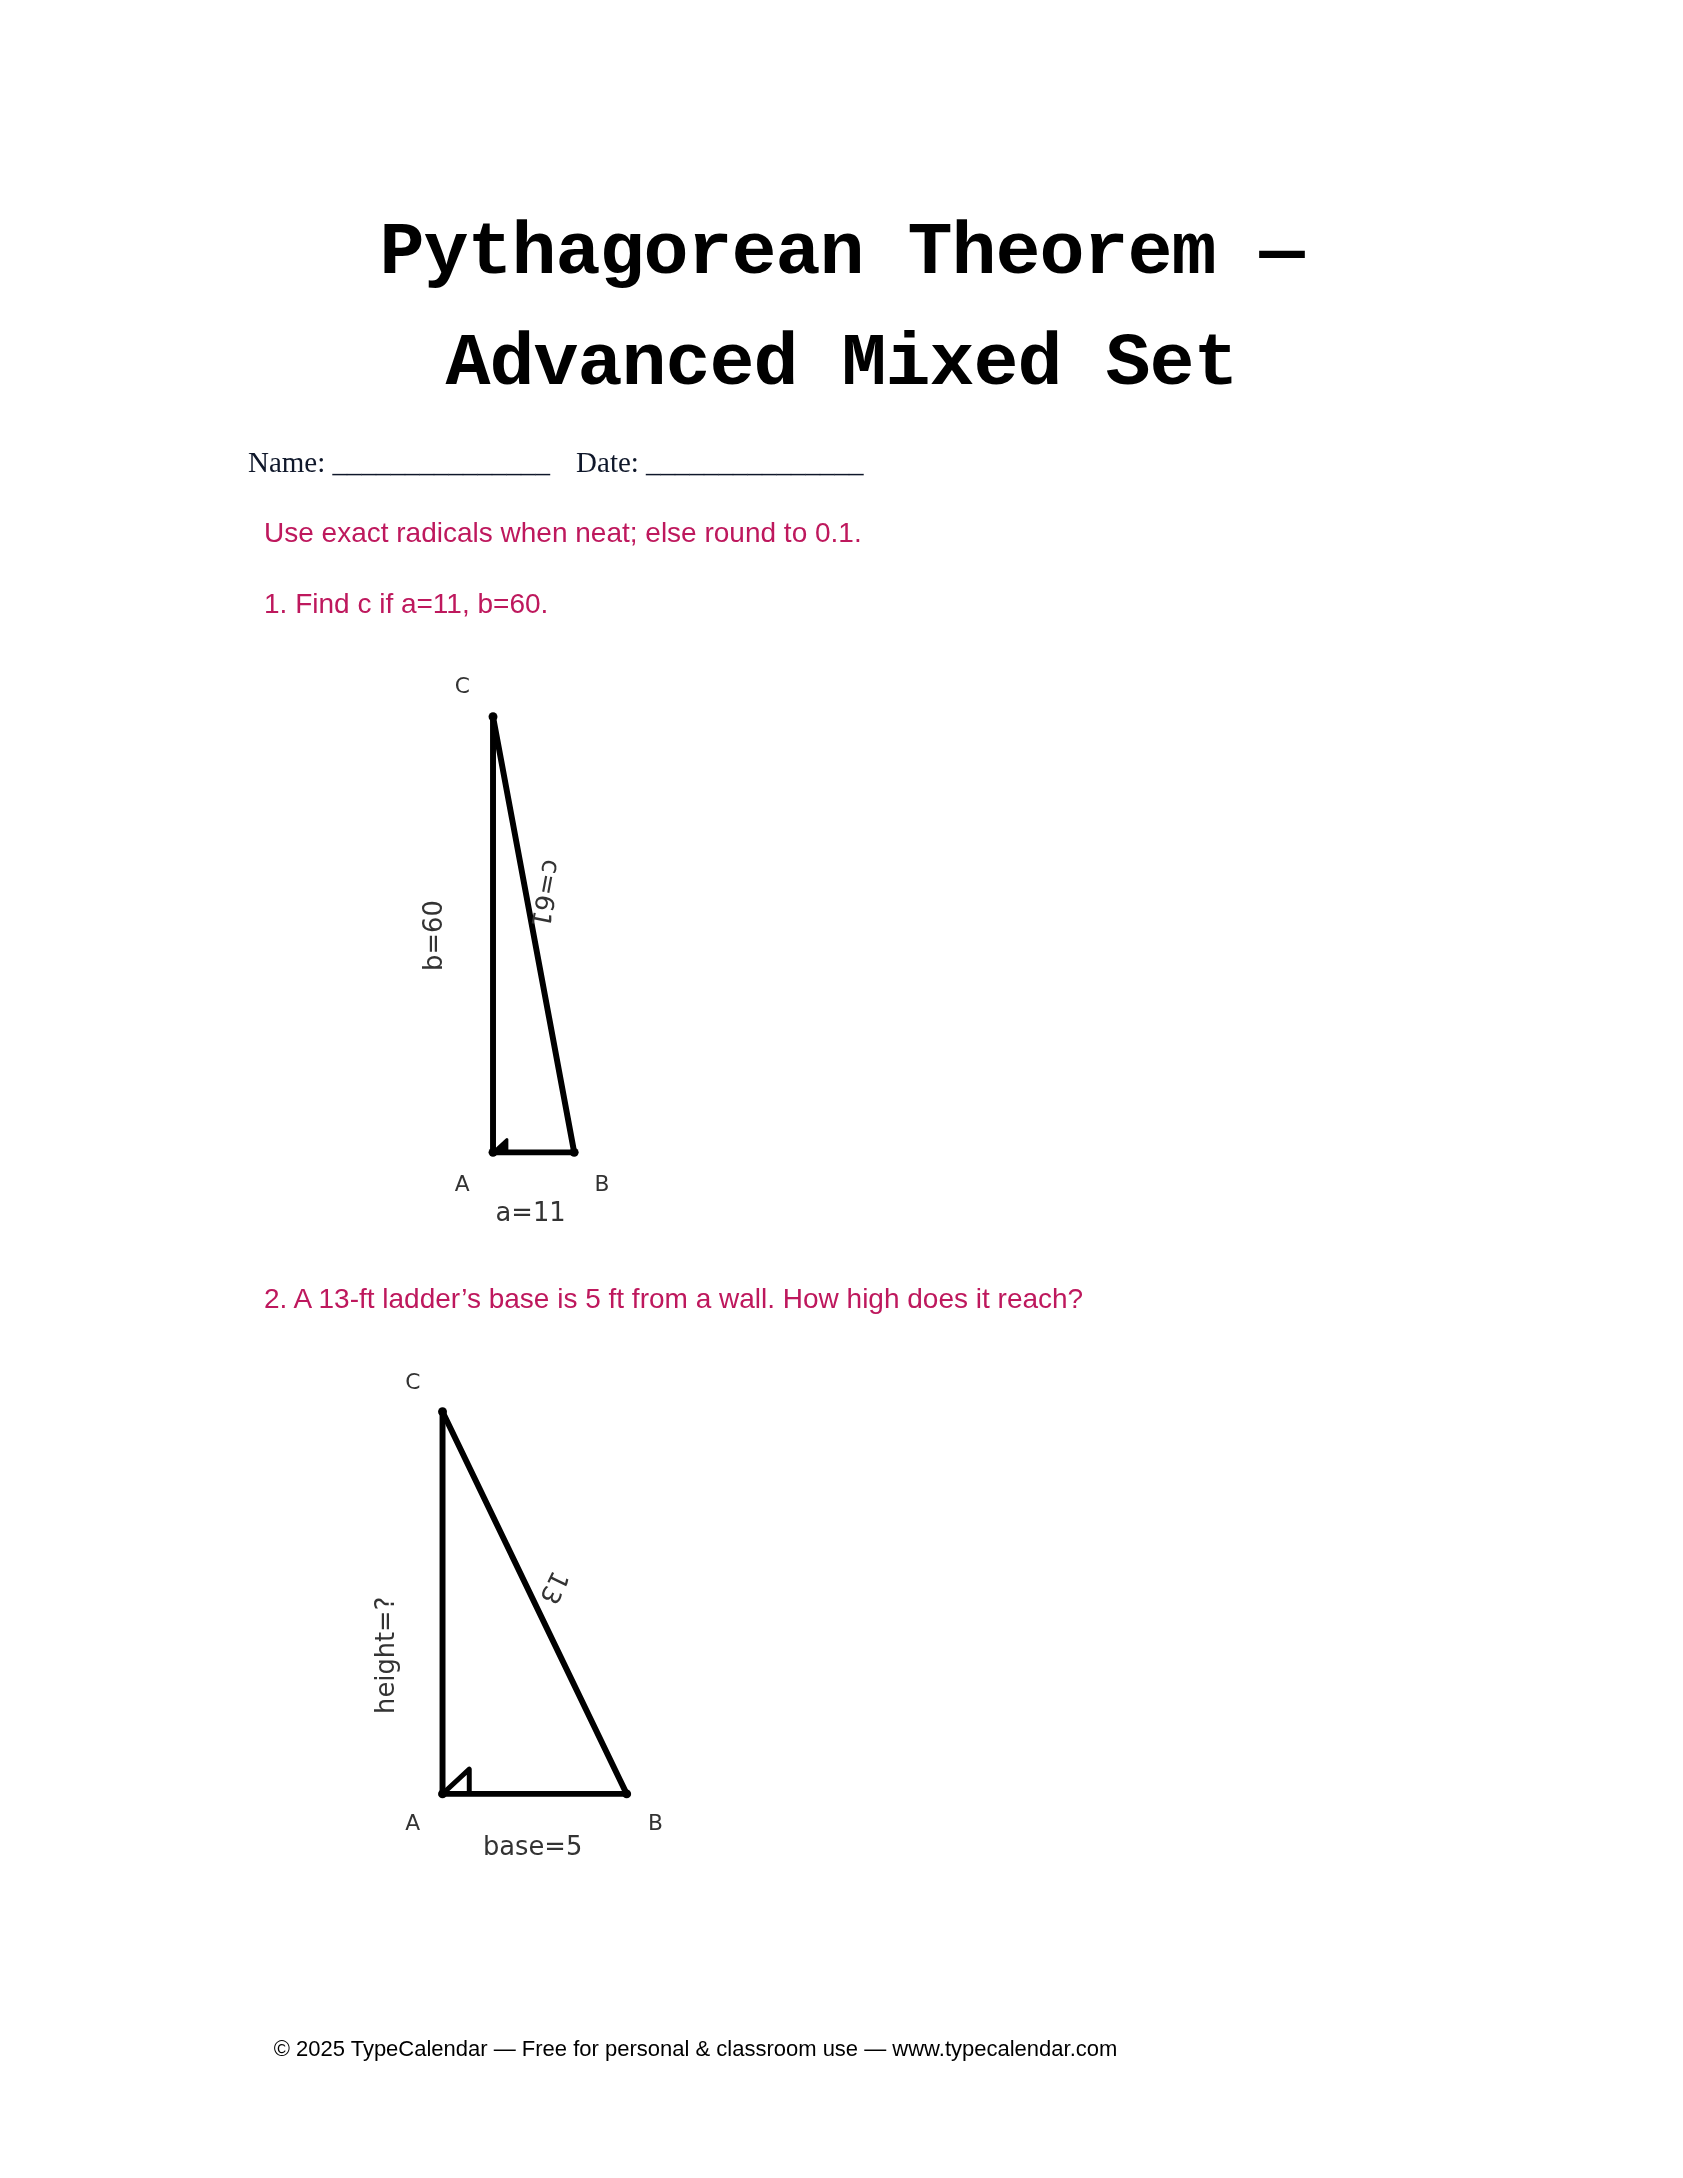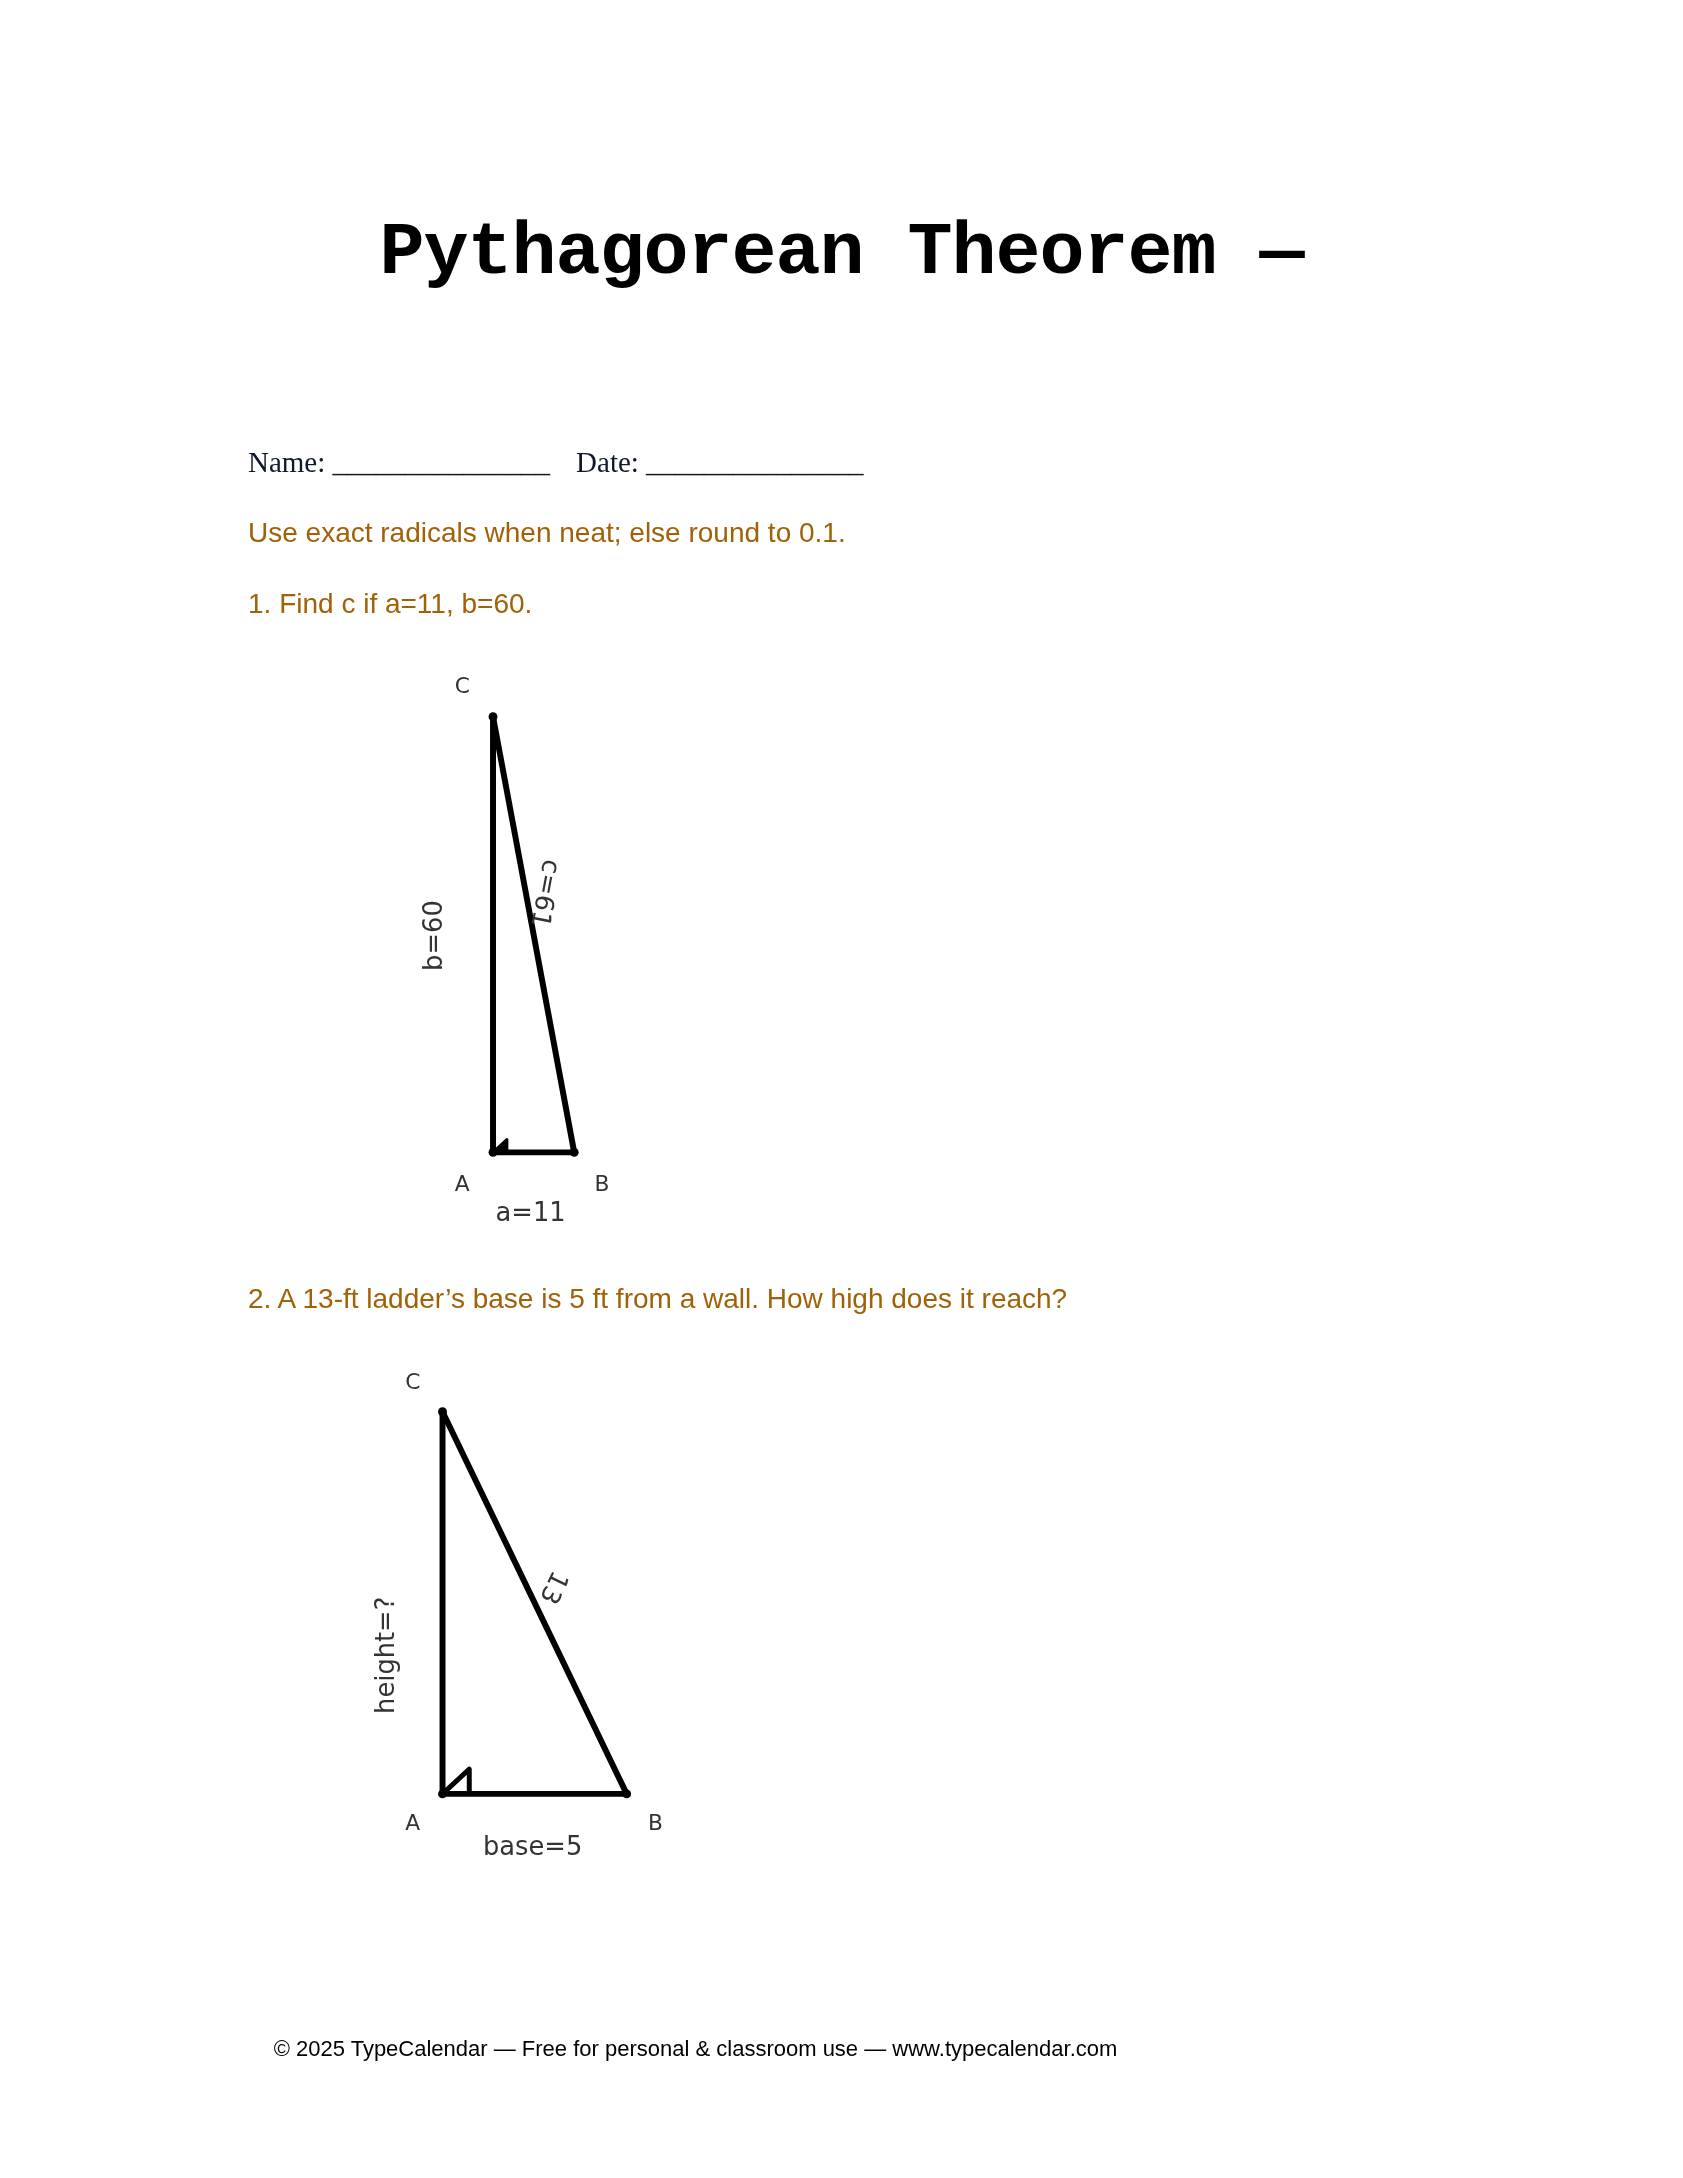"Advanced Mixed Set" span.line { html: none -> <span>Advanced Mixed Set</span> }
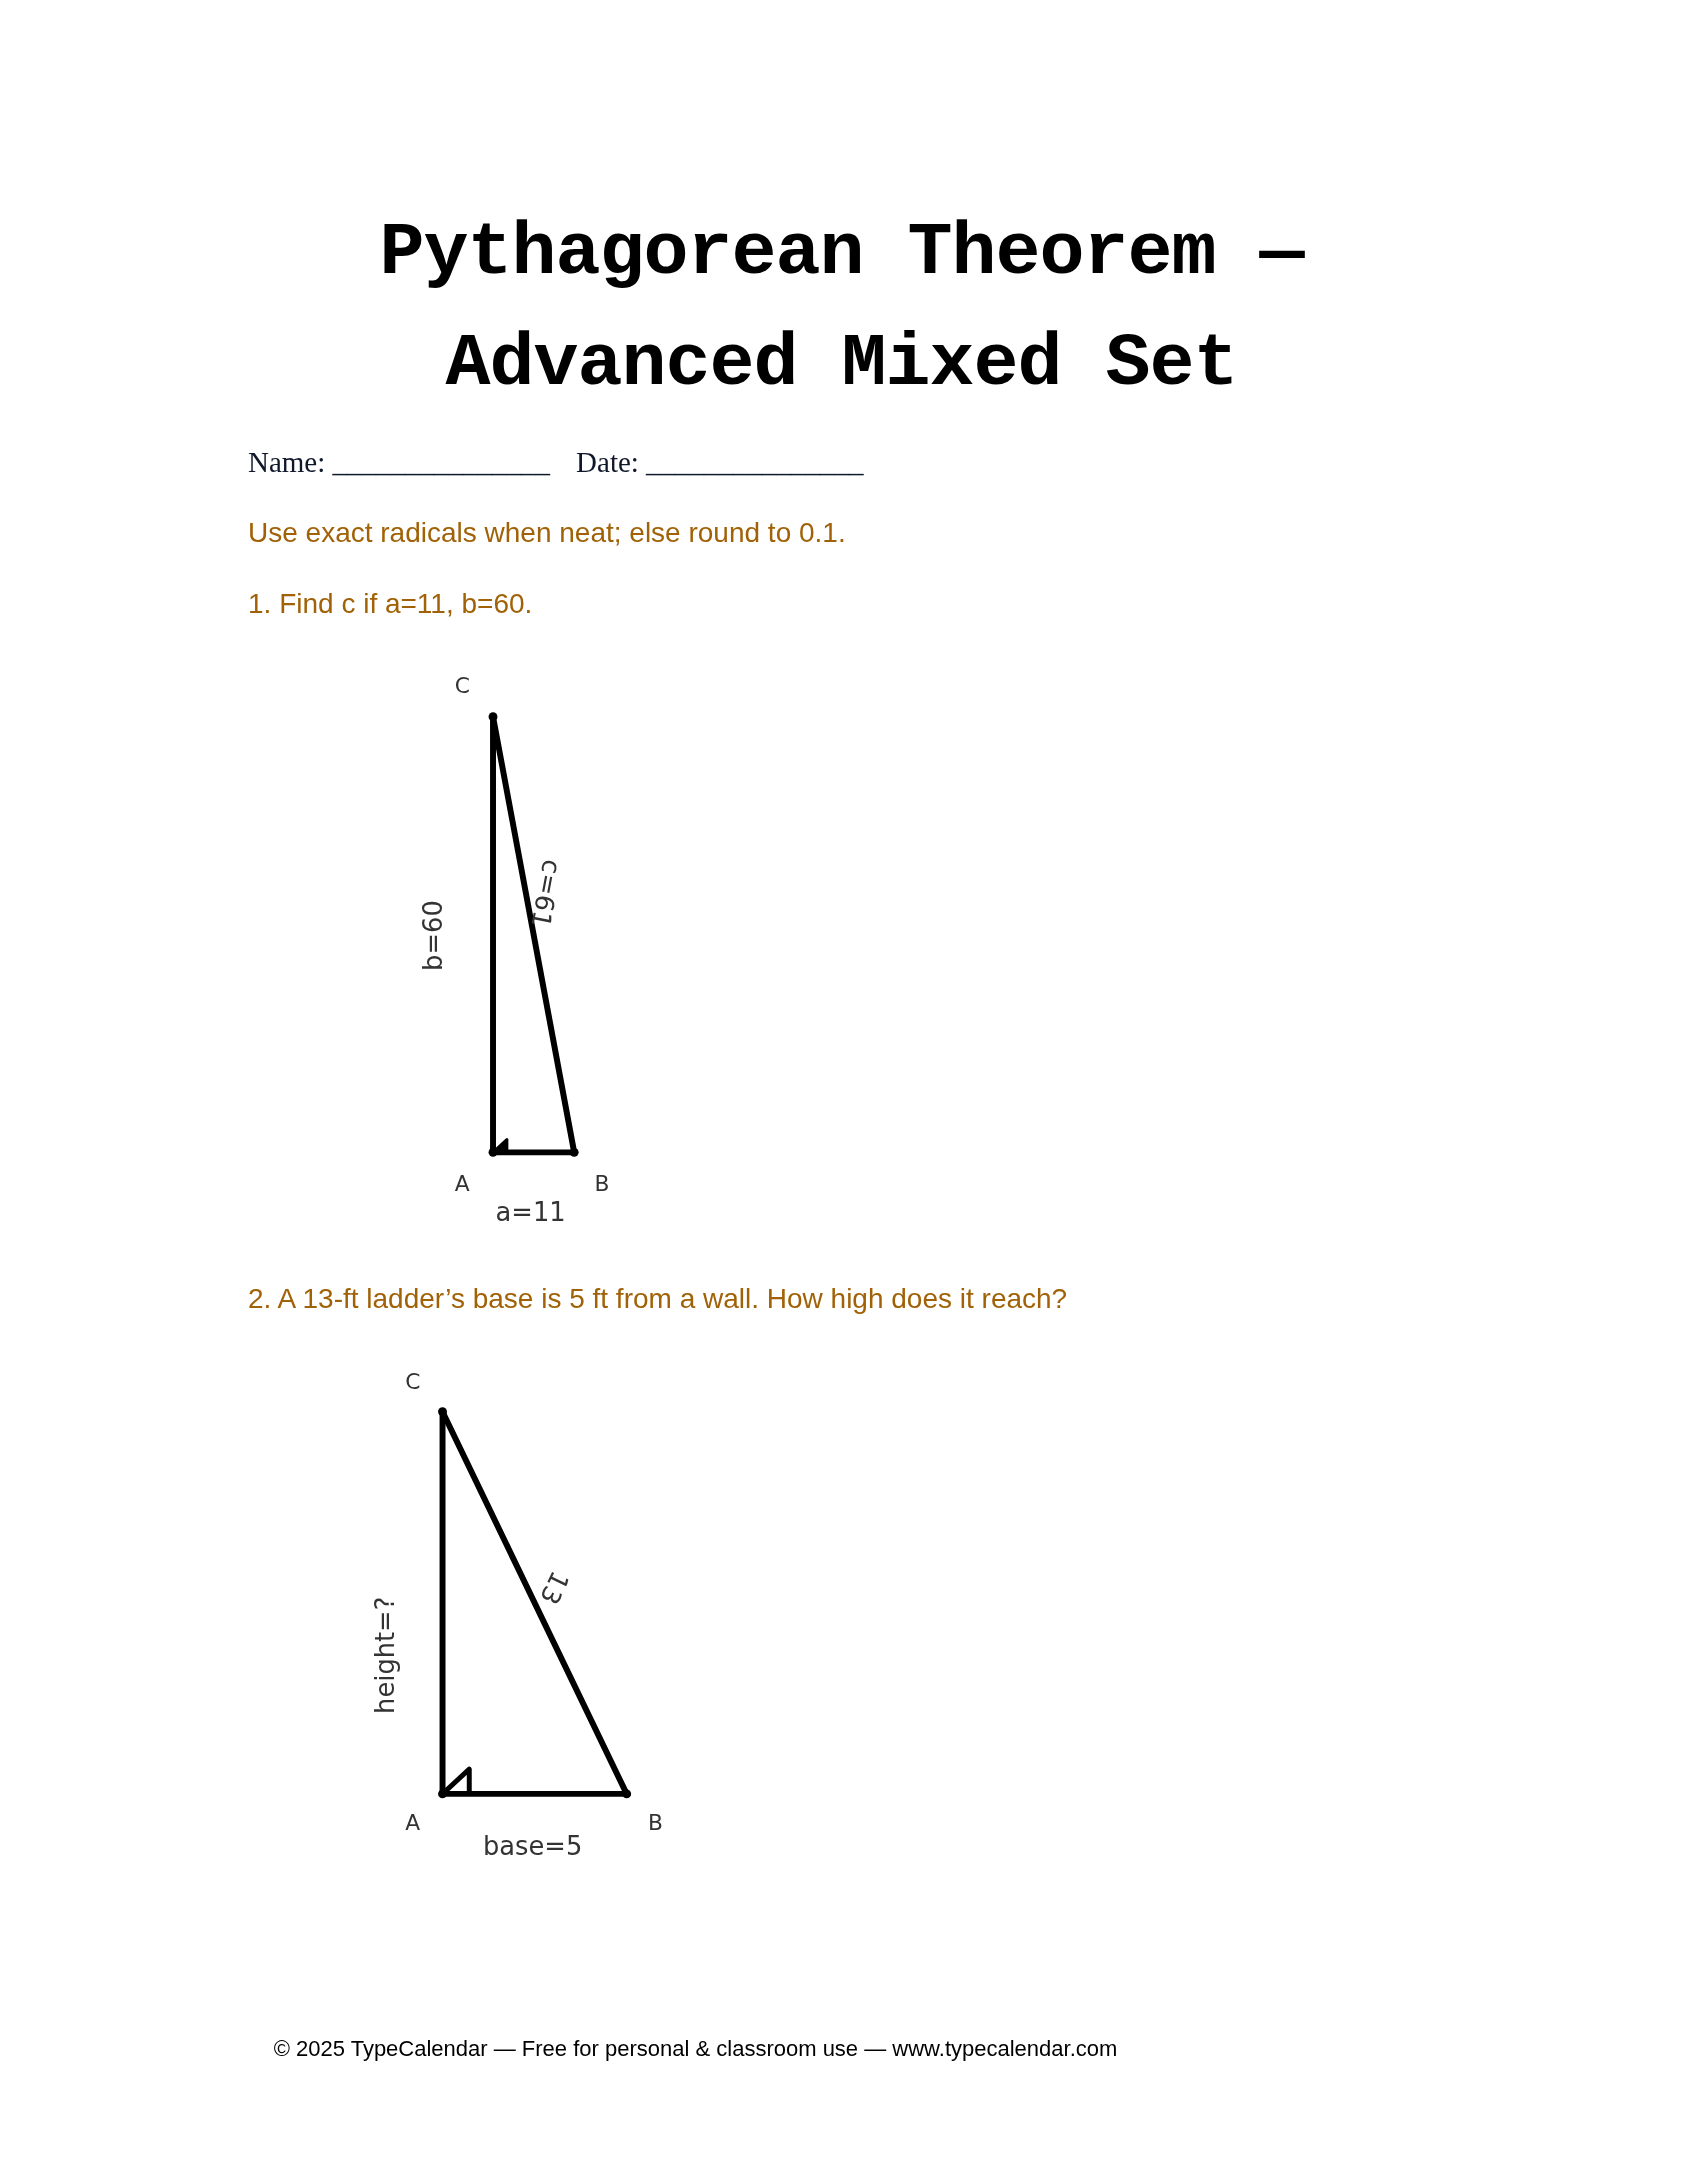"Use exact radicals when neat;" .body-text { color: #a16207 -> #be185d; left: 248px -> 264px }
